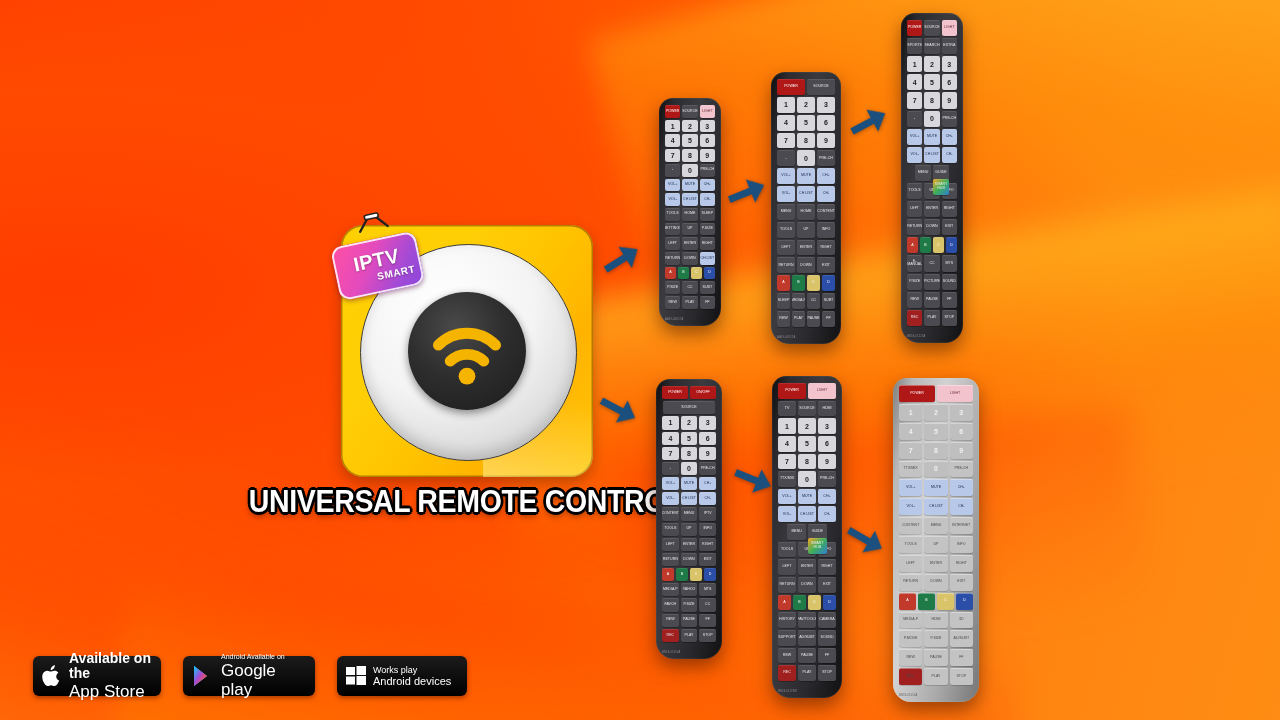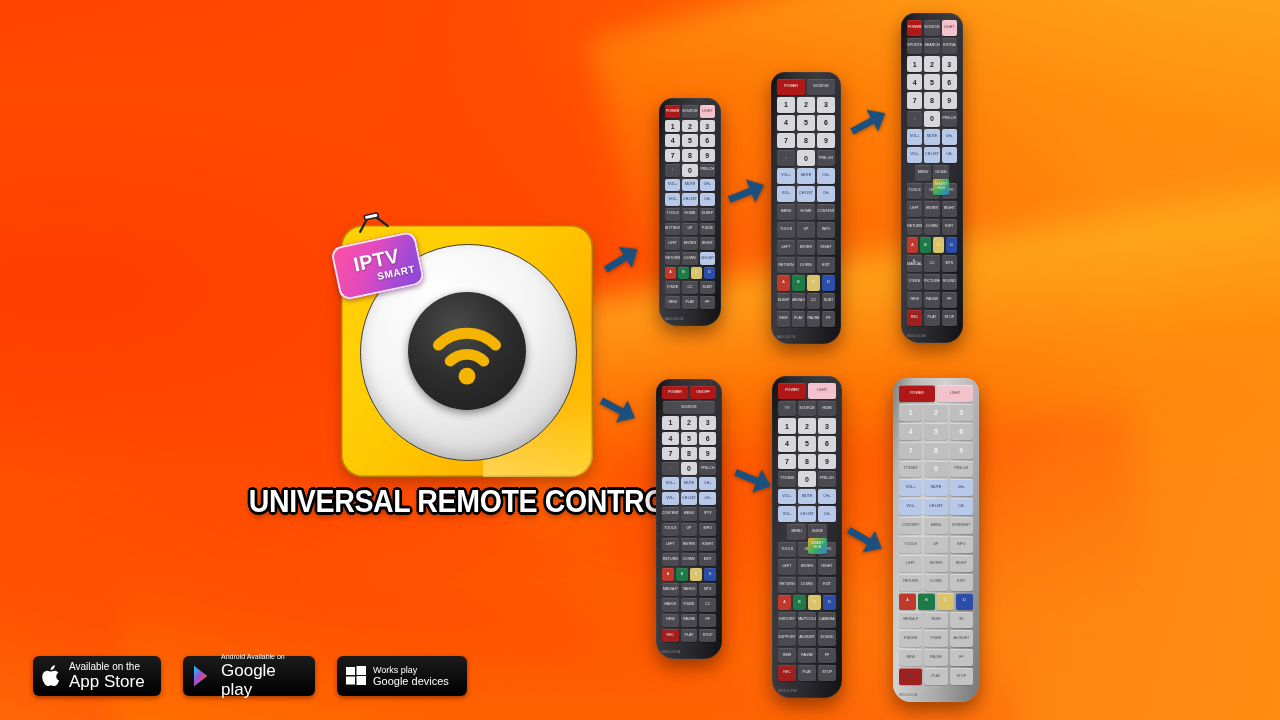"Available on the" span { font-size: 10px -> 14px; font-weight: none -> bold }
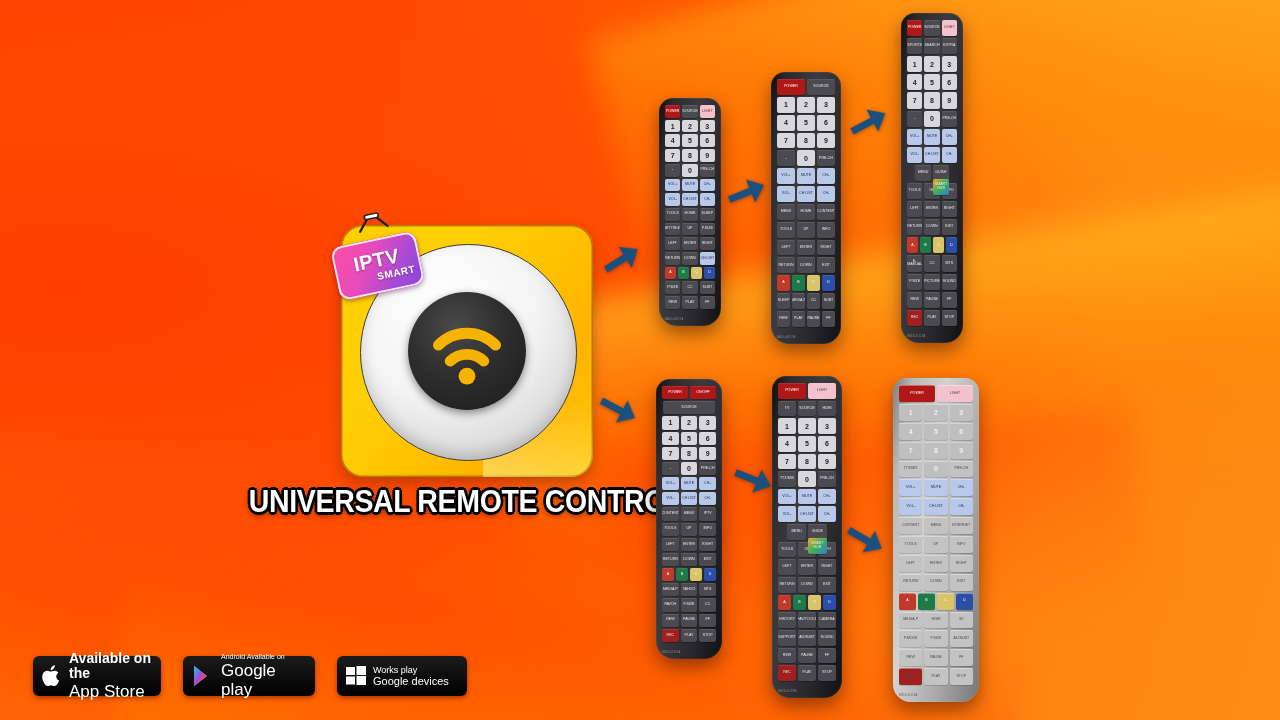"Google devices" span { text: Google -> Android }
